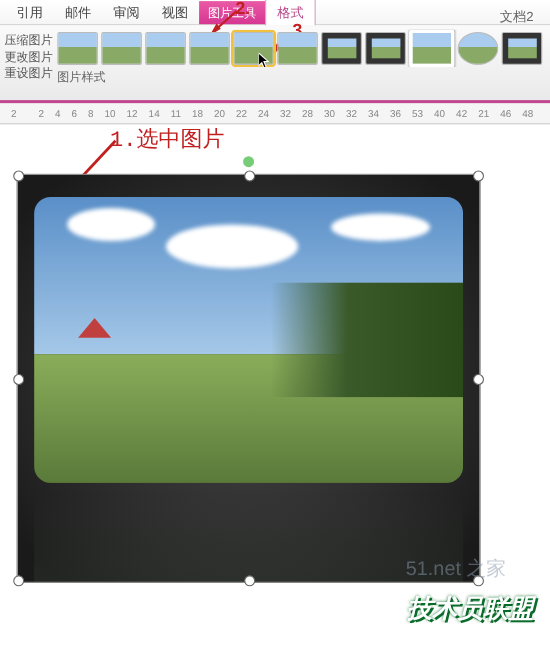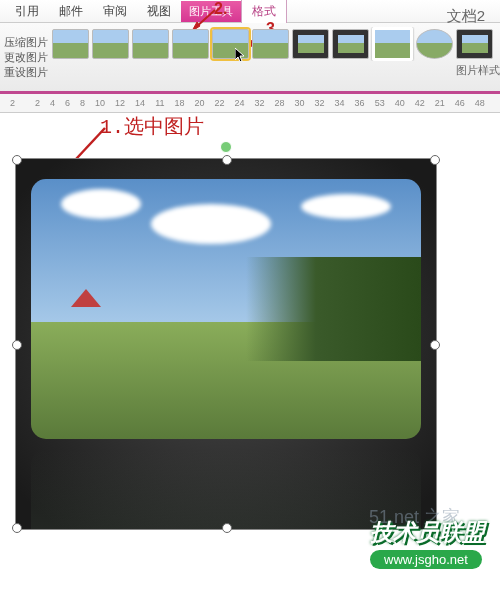"文档2" .docname { font-size: 15px -> 12px }
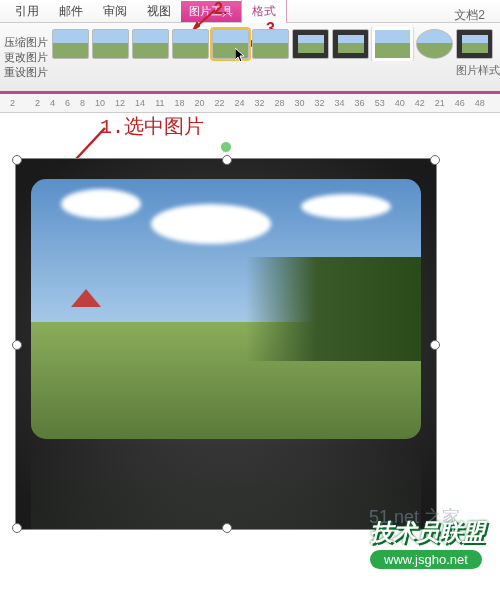"压缩图片" .side-labels { justify-content: center -> flex-start }
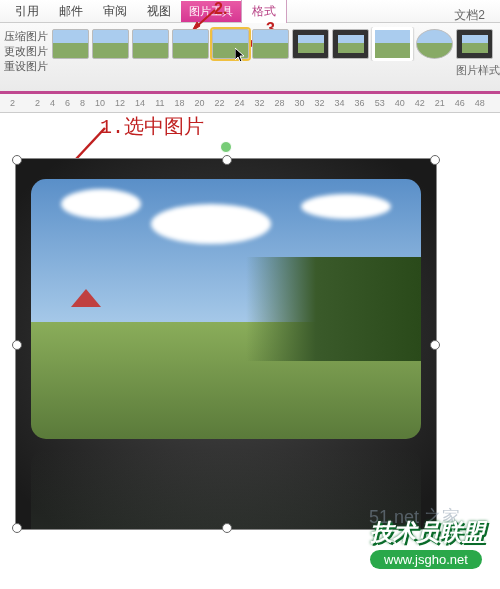"图片样式" .style-label { text-align: right -> left }
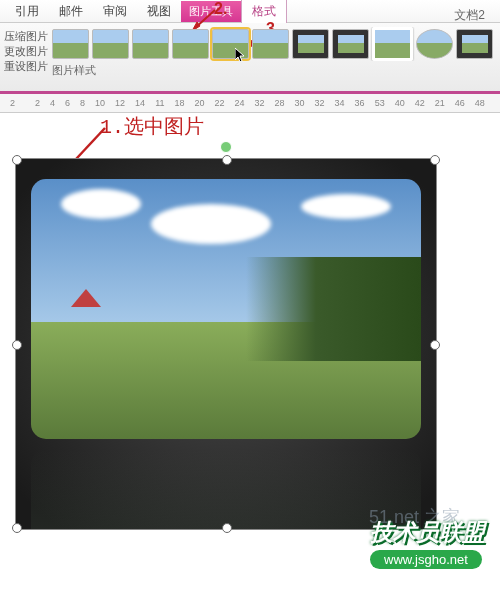"www.jsgho.net" div.wm-url { html: <div>www.jsgho.net</div> -> none }
